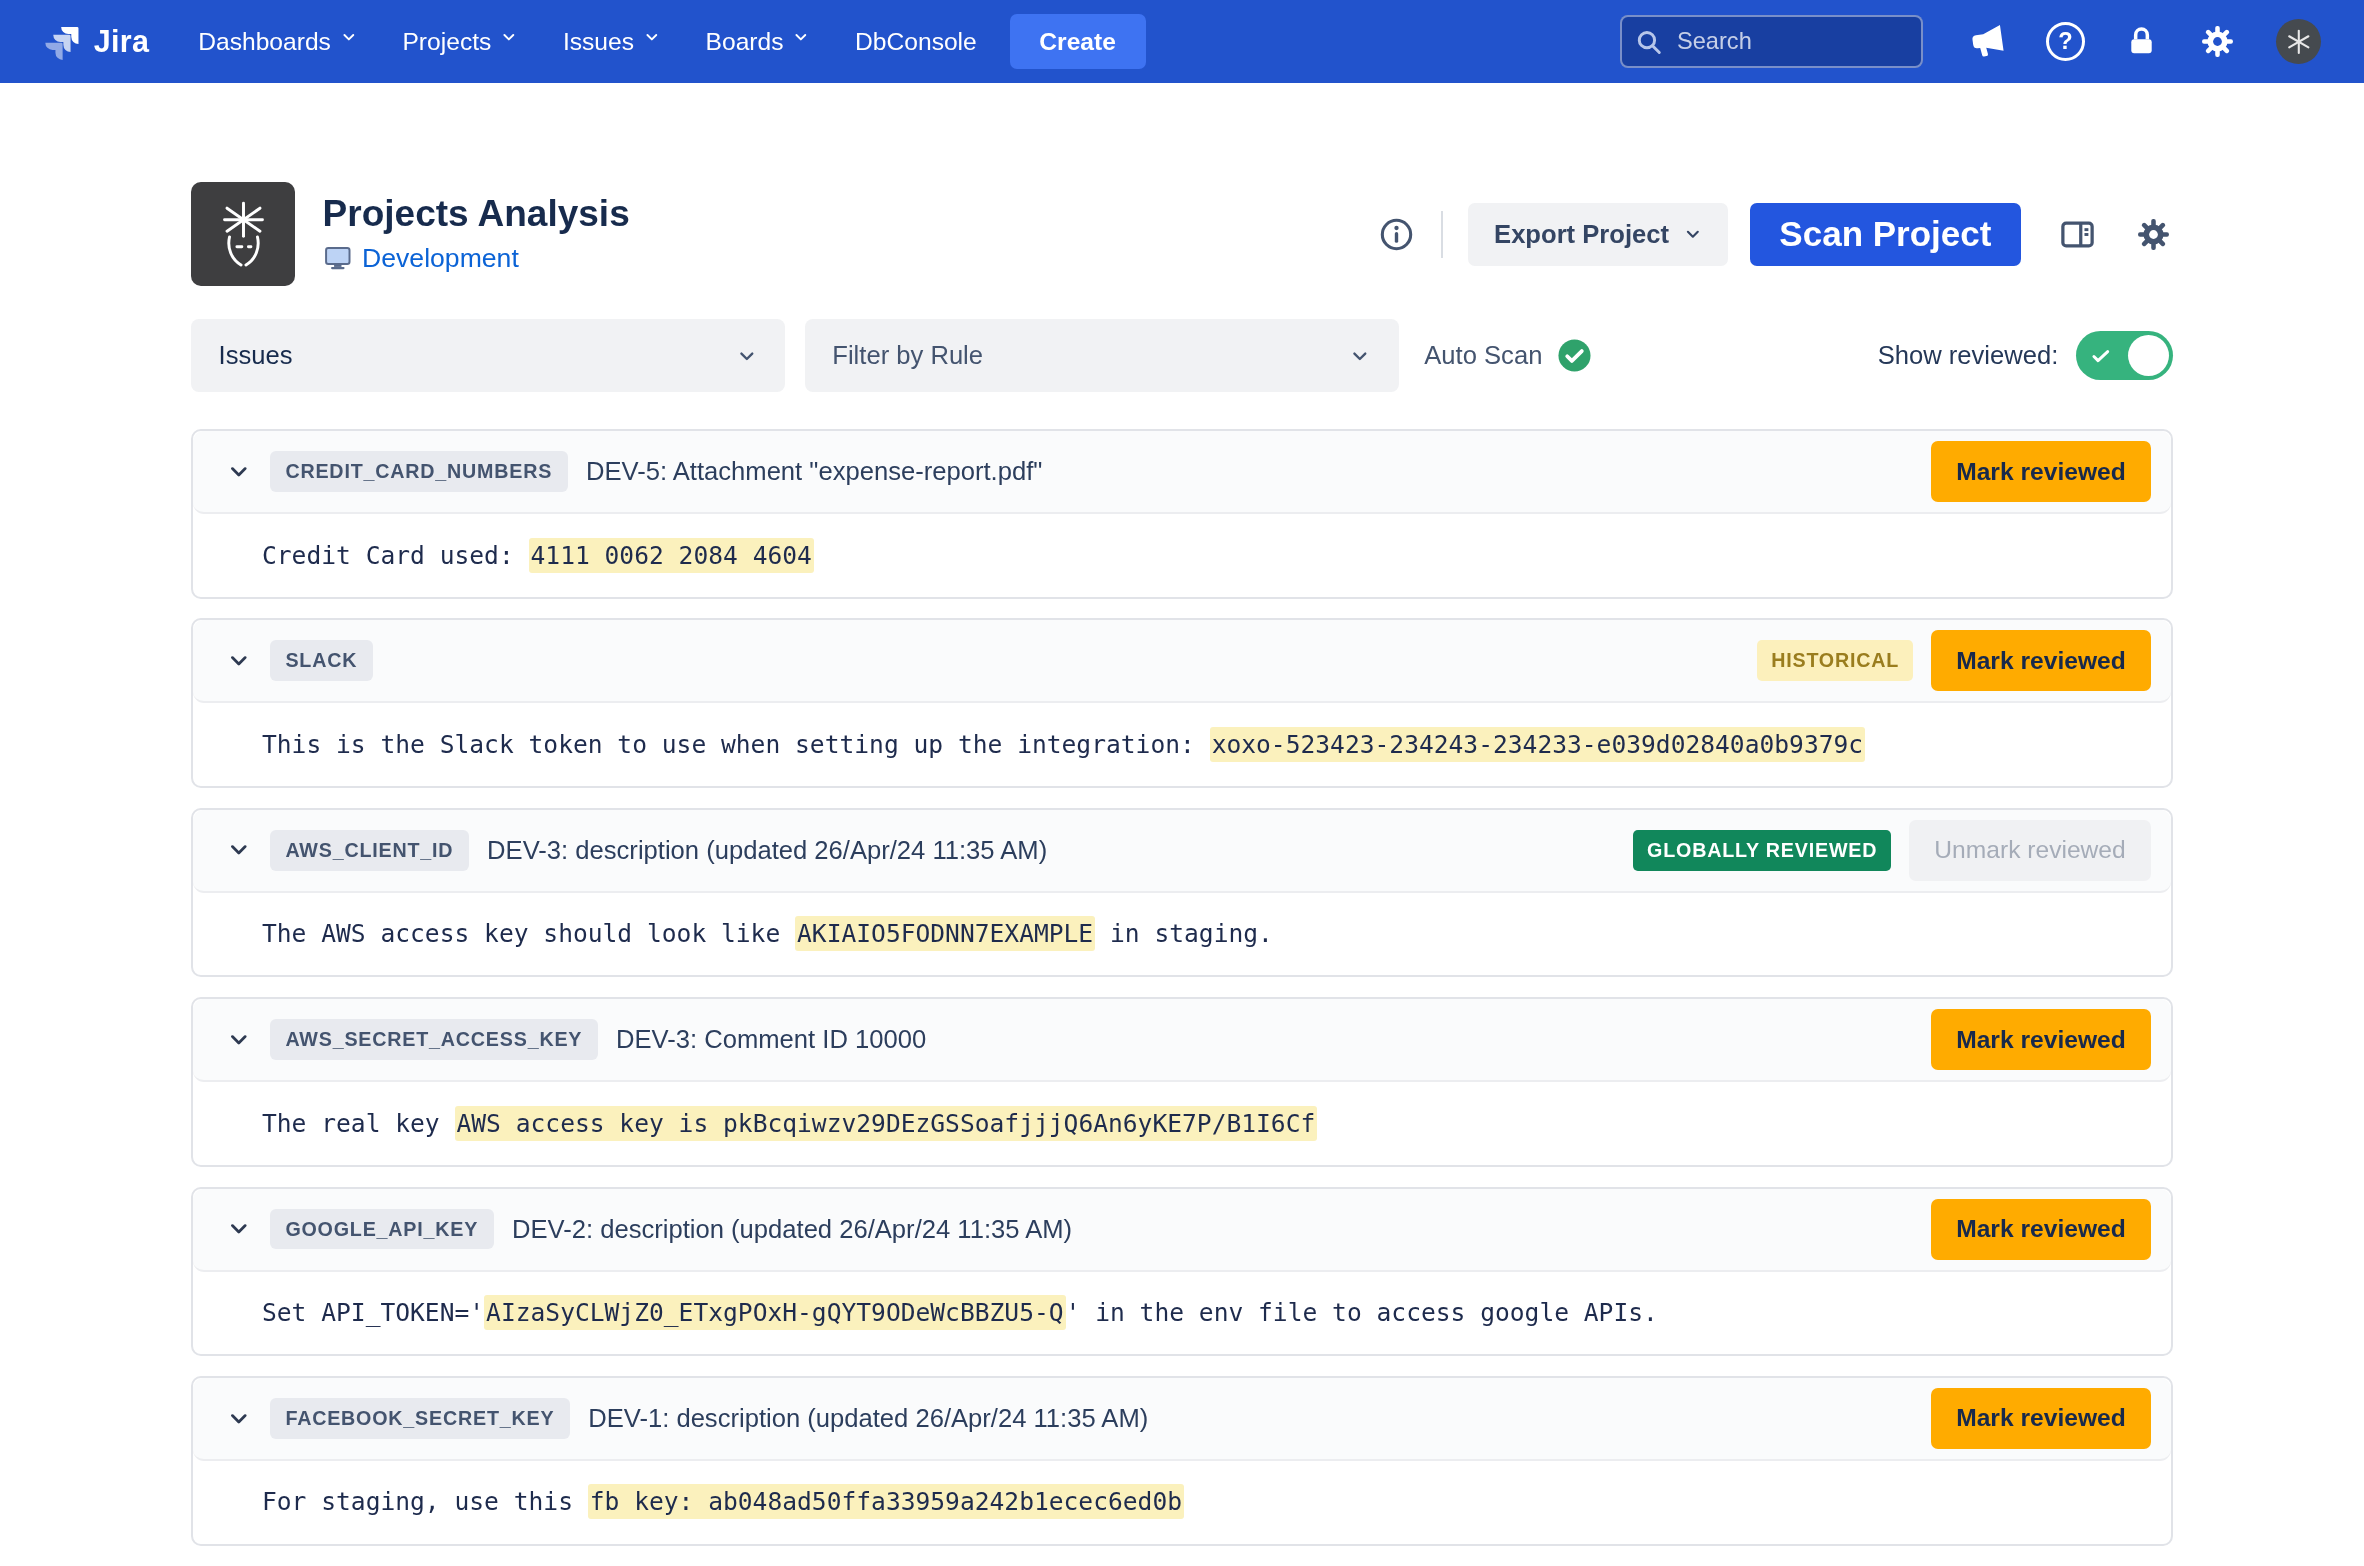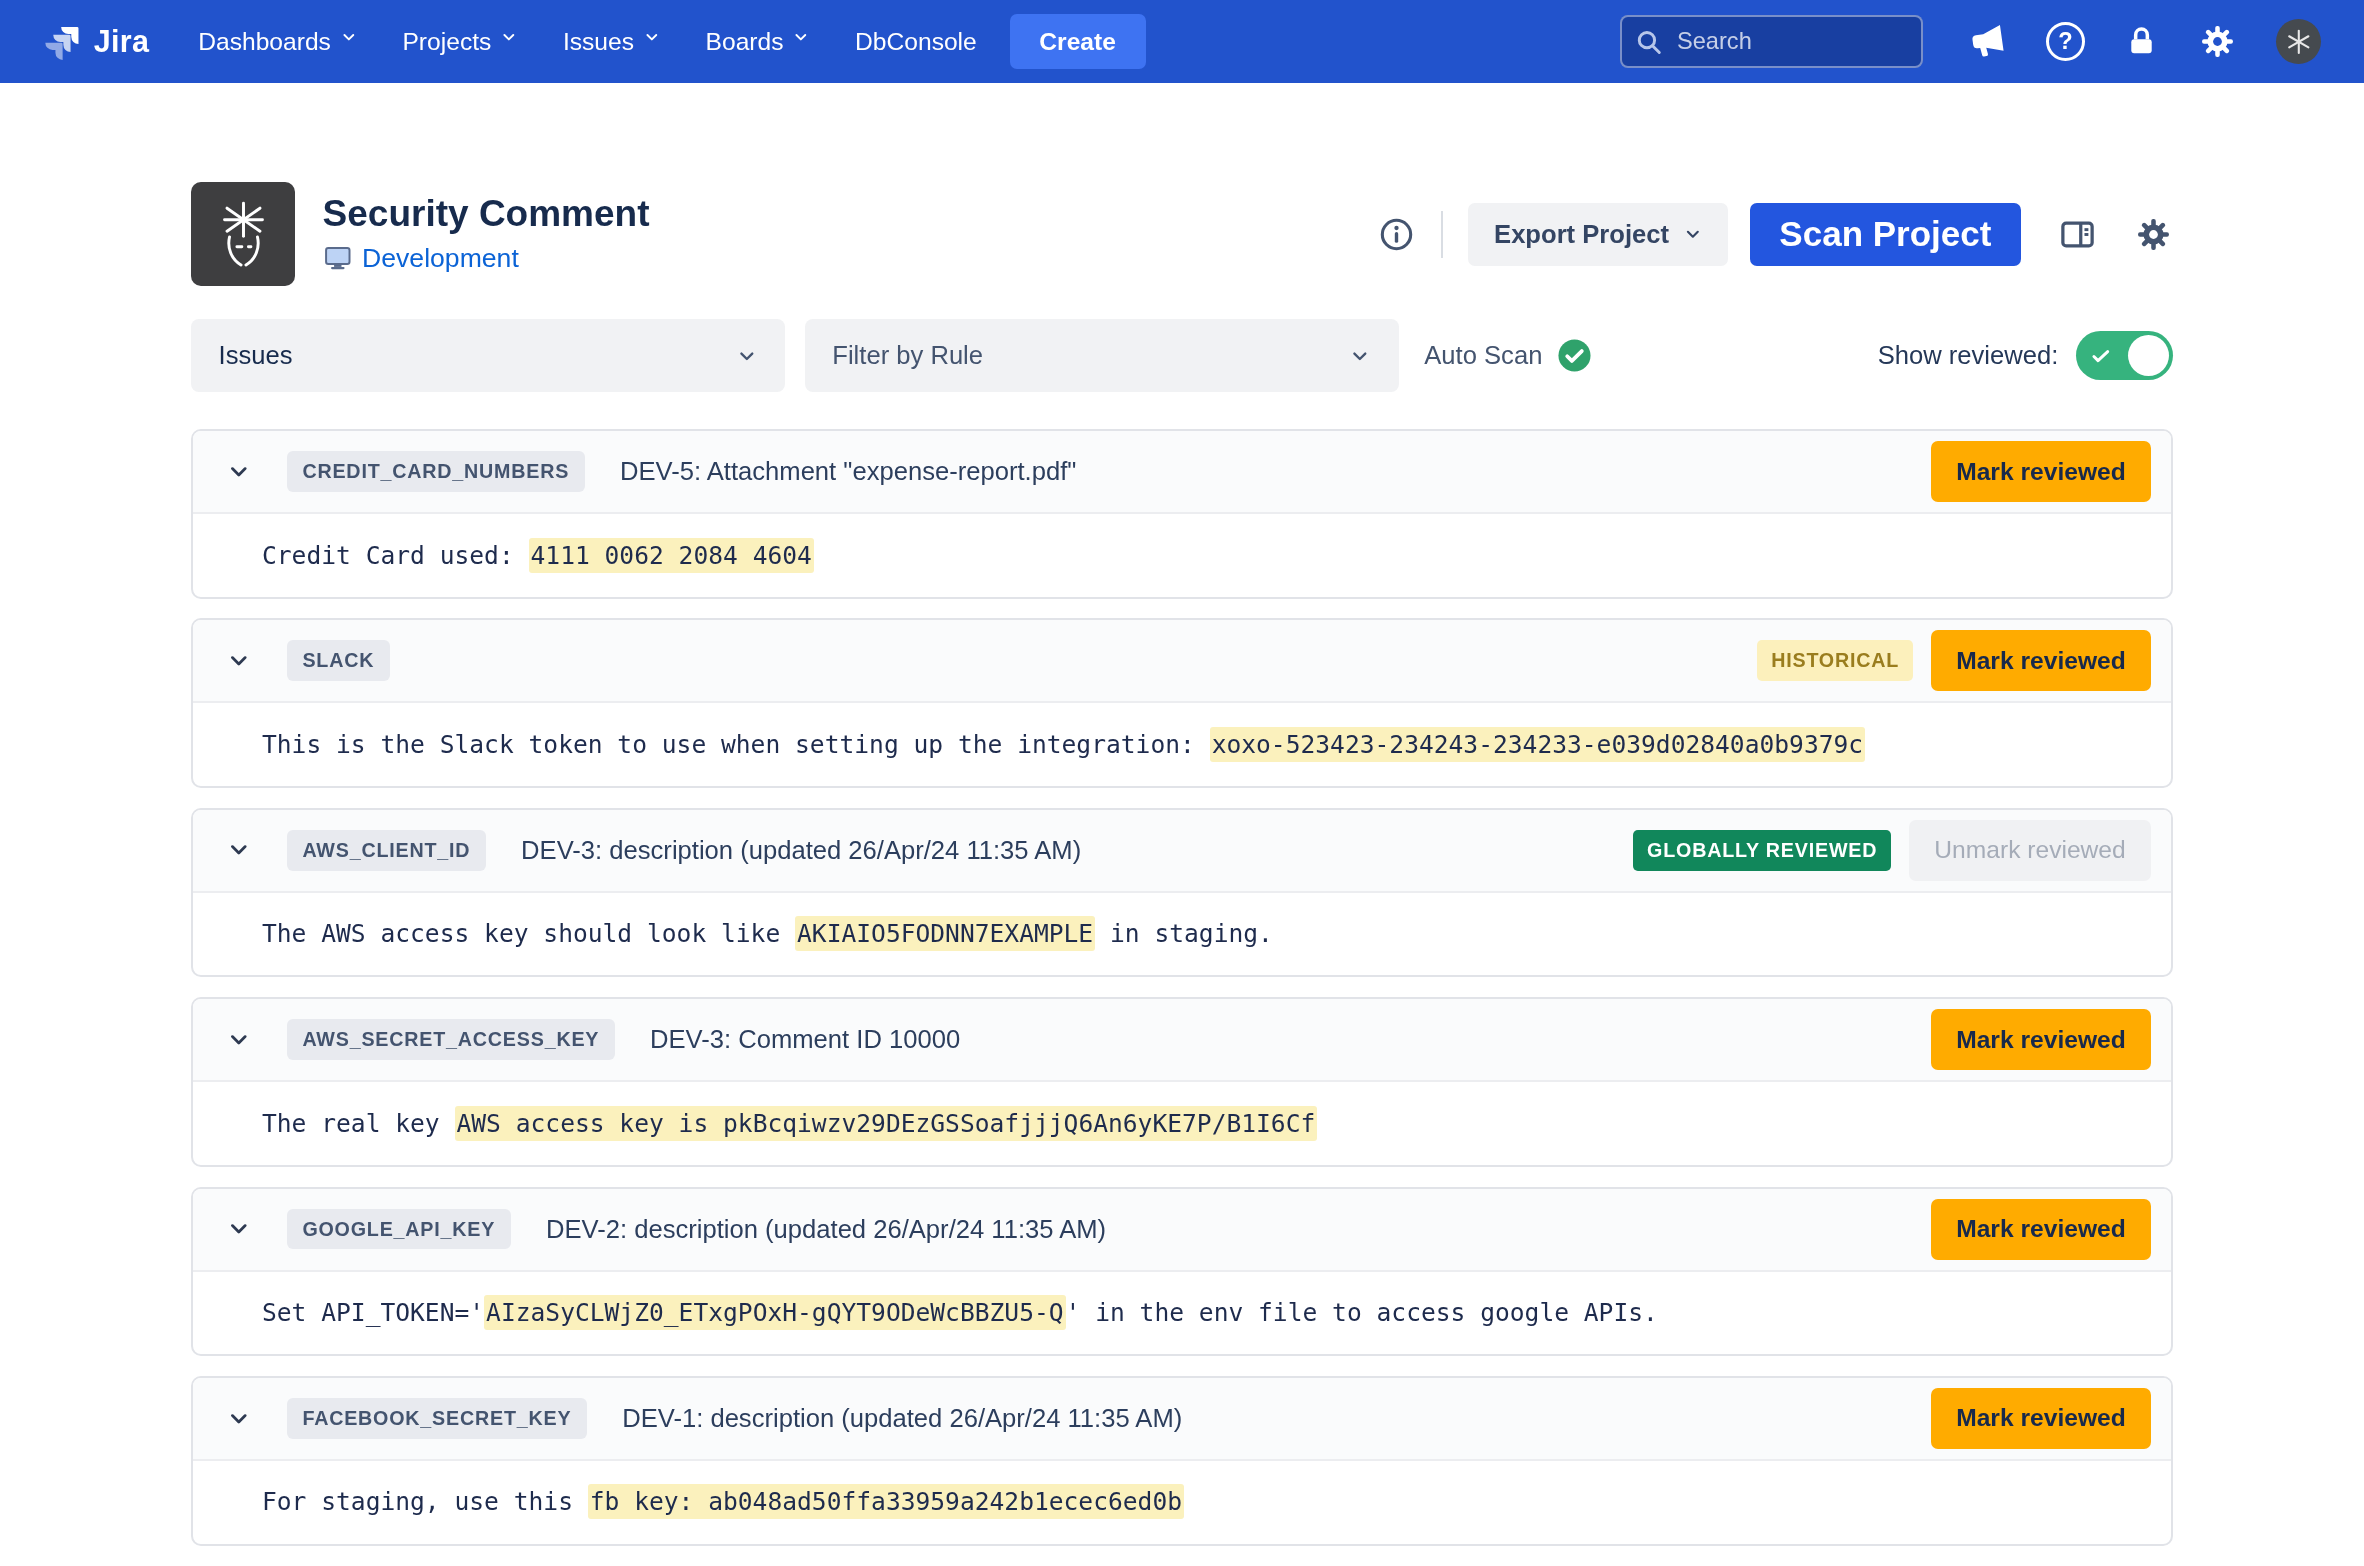"Security Comment" h1 { text: Security Comment -> Projects Analysis }
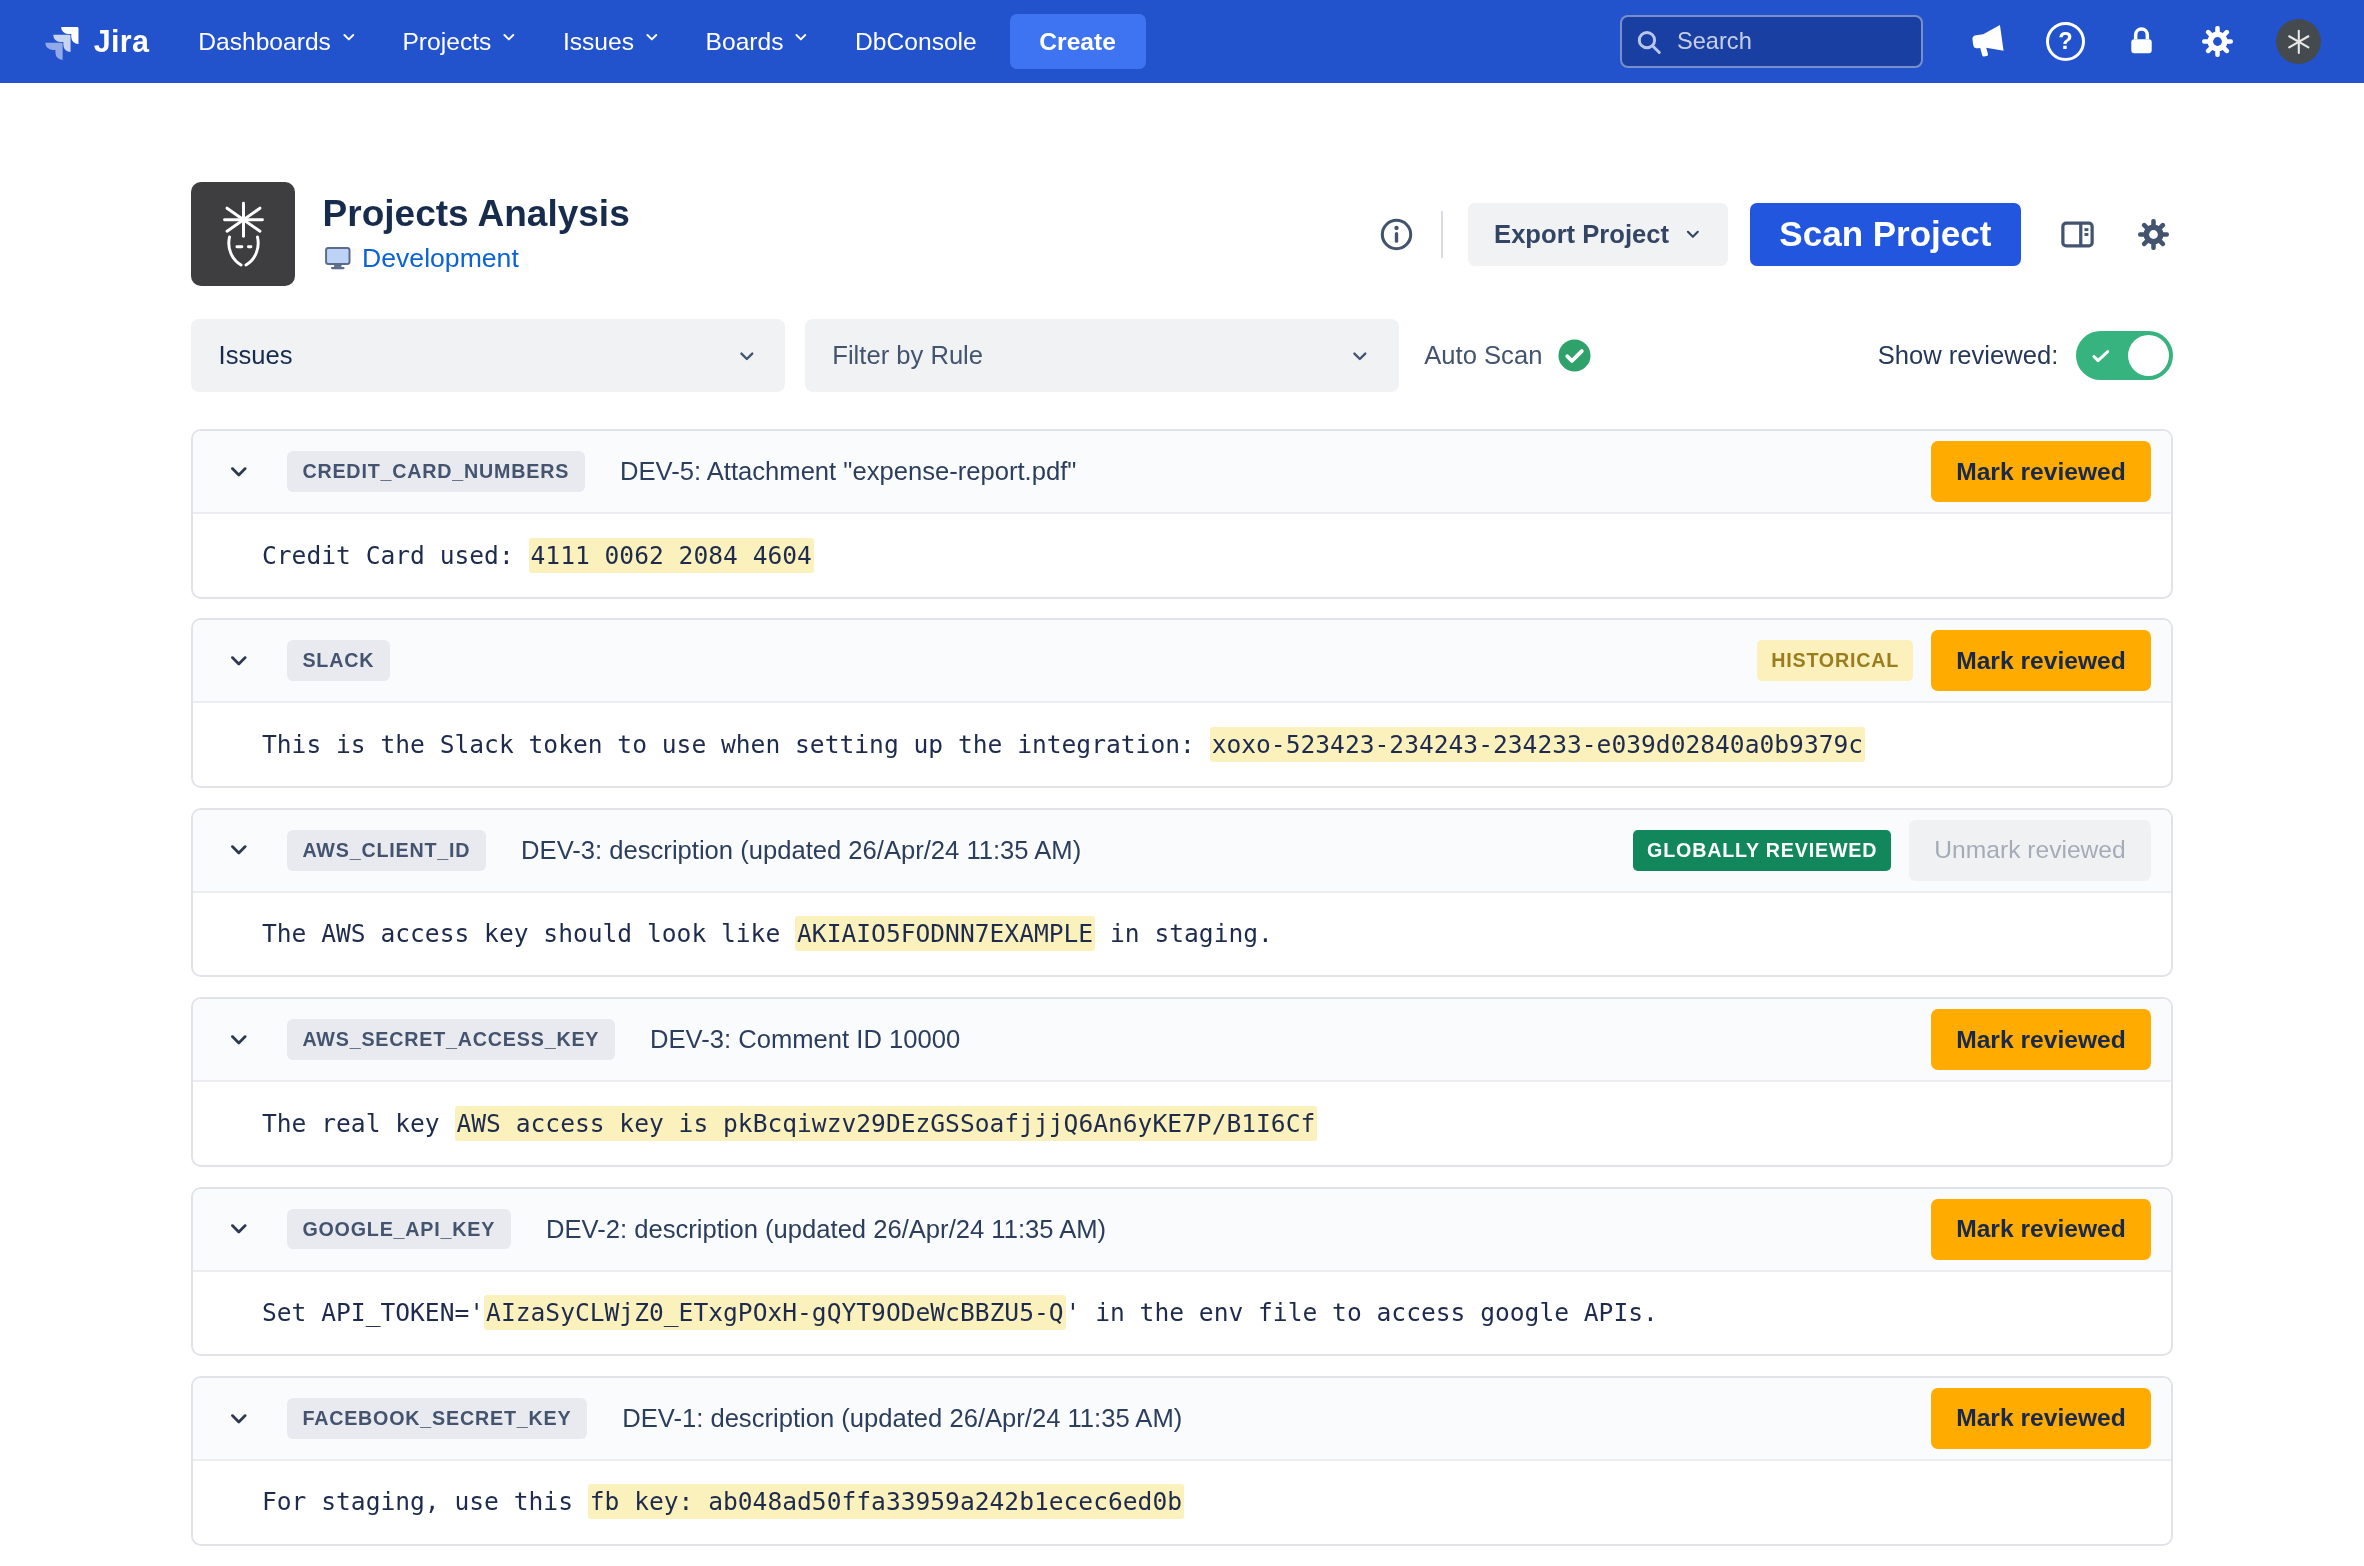"CREDIT_CARD_NUMBERS" .card-header { border-radius: none -> 11px; gap: 35px -> 18px }
